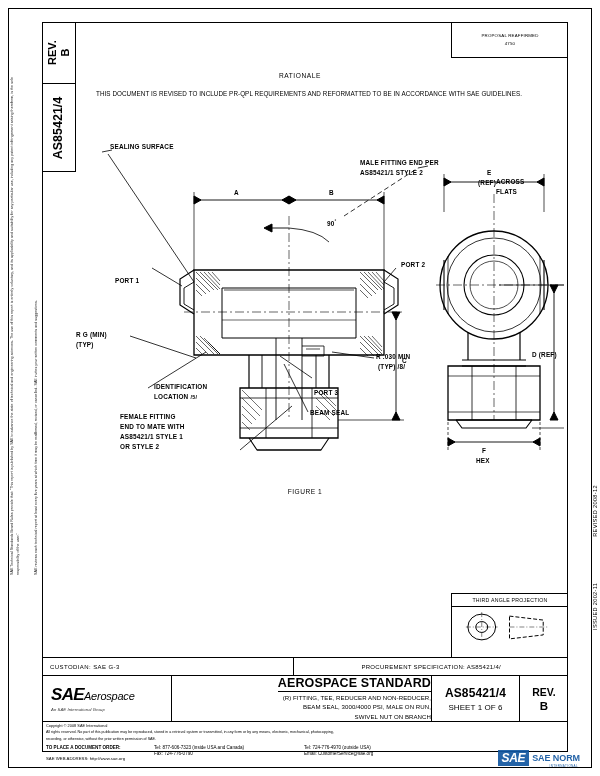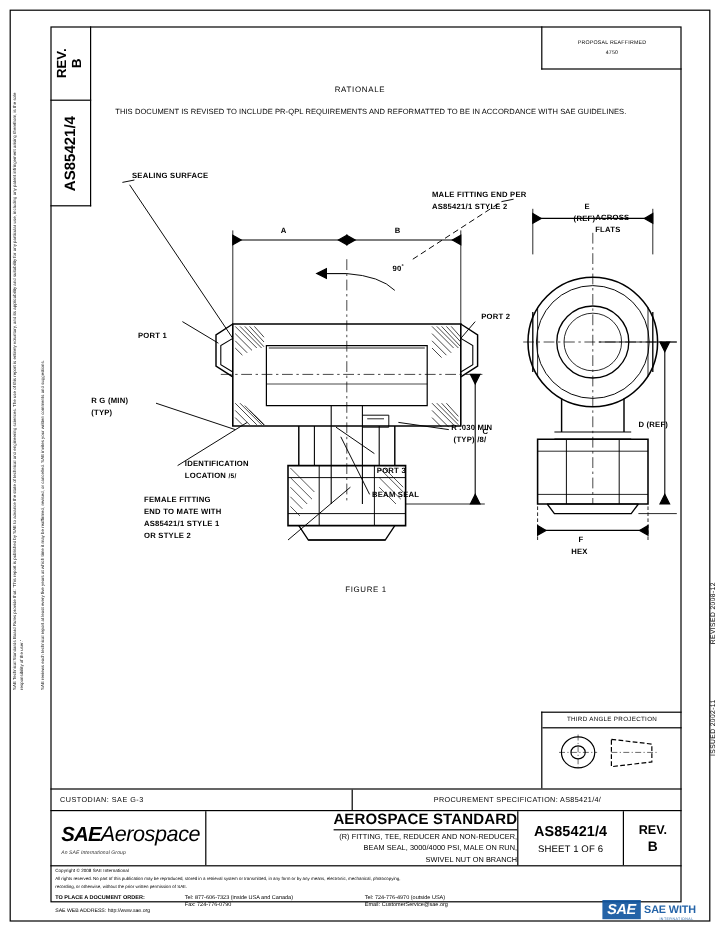"Aerospace" .logo-aero { font-size: 18px -> 11px }
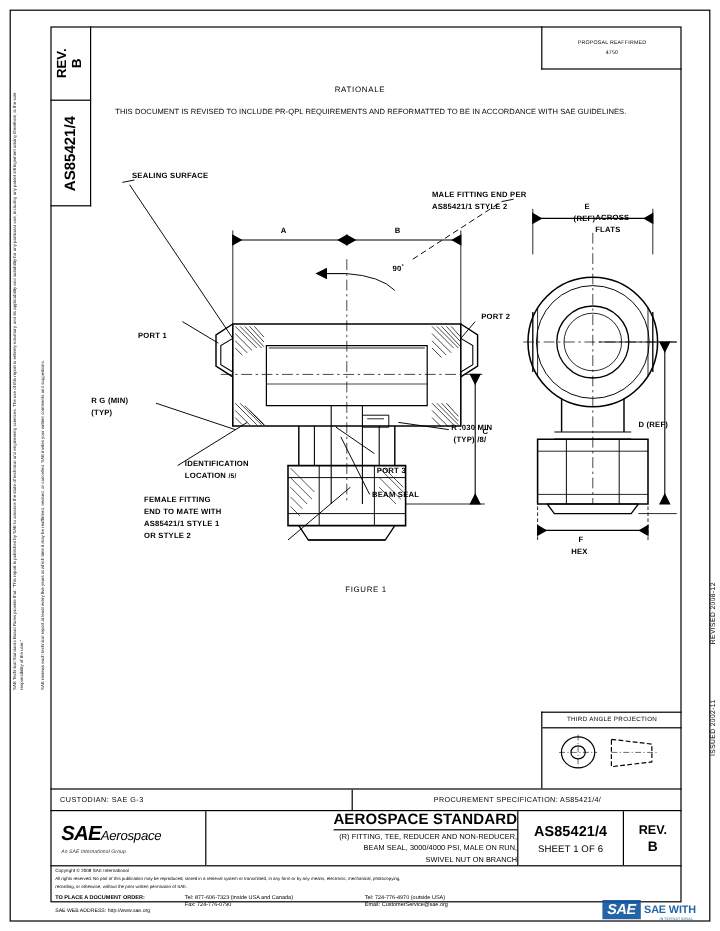"SAE WITH" span.wm-txt { text: WITH -> NORM }
